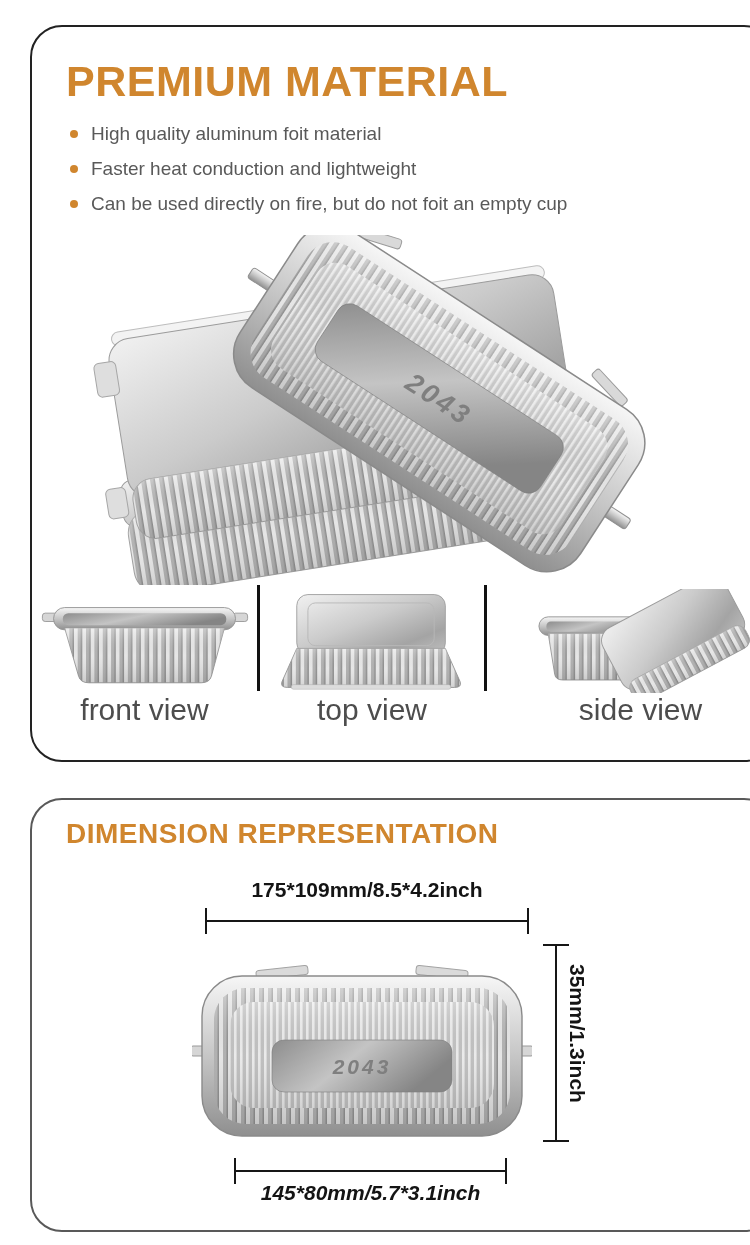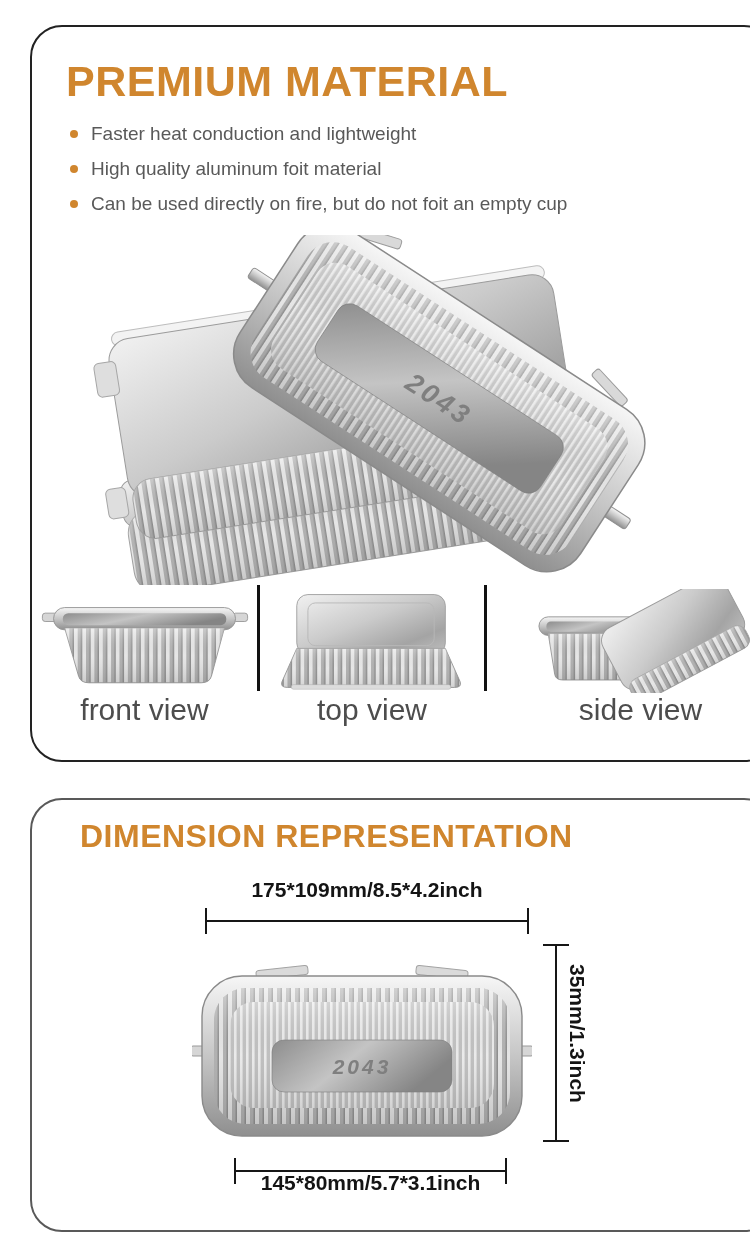"Faster heat conduction and lightweight" li.bullet { order: before "High quality aluminum foit material" -> after "High quality aluminum foit material" }
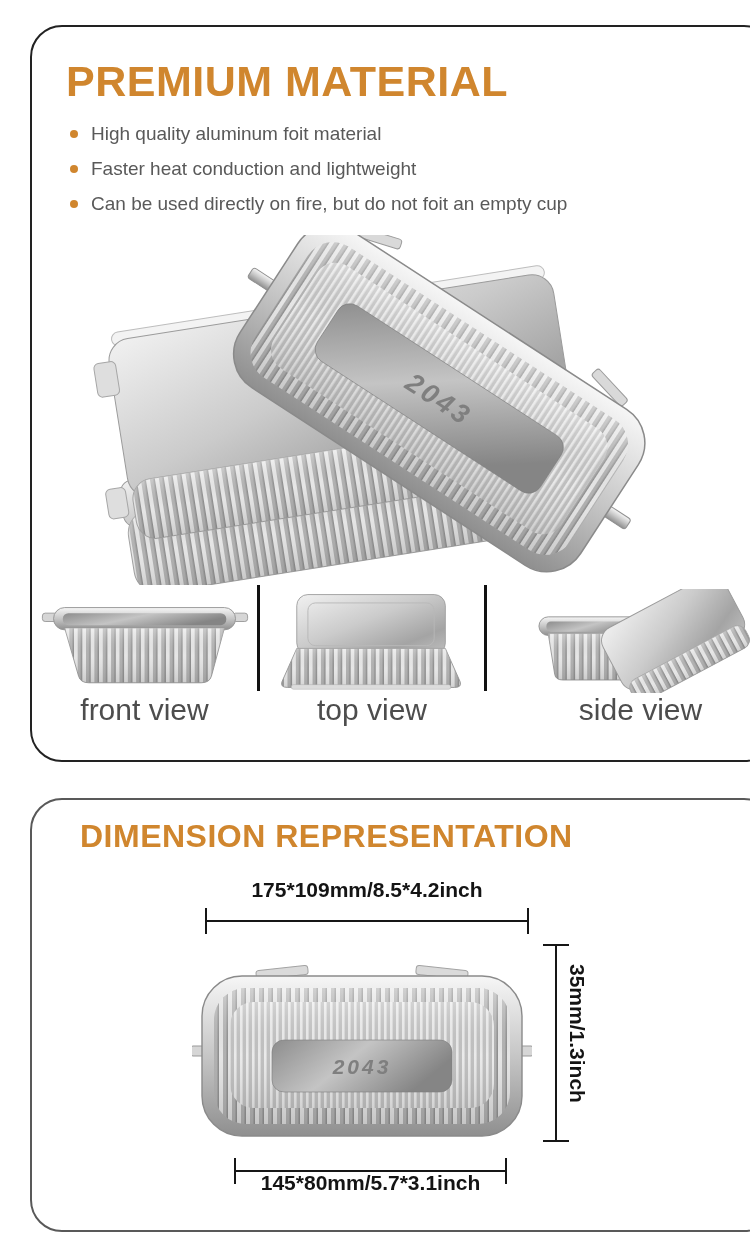"DIMENSION REPRESENTATION" .title2 { font-size: 32px -> 28px; left: 48px -> 34px }
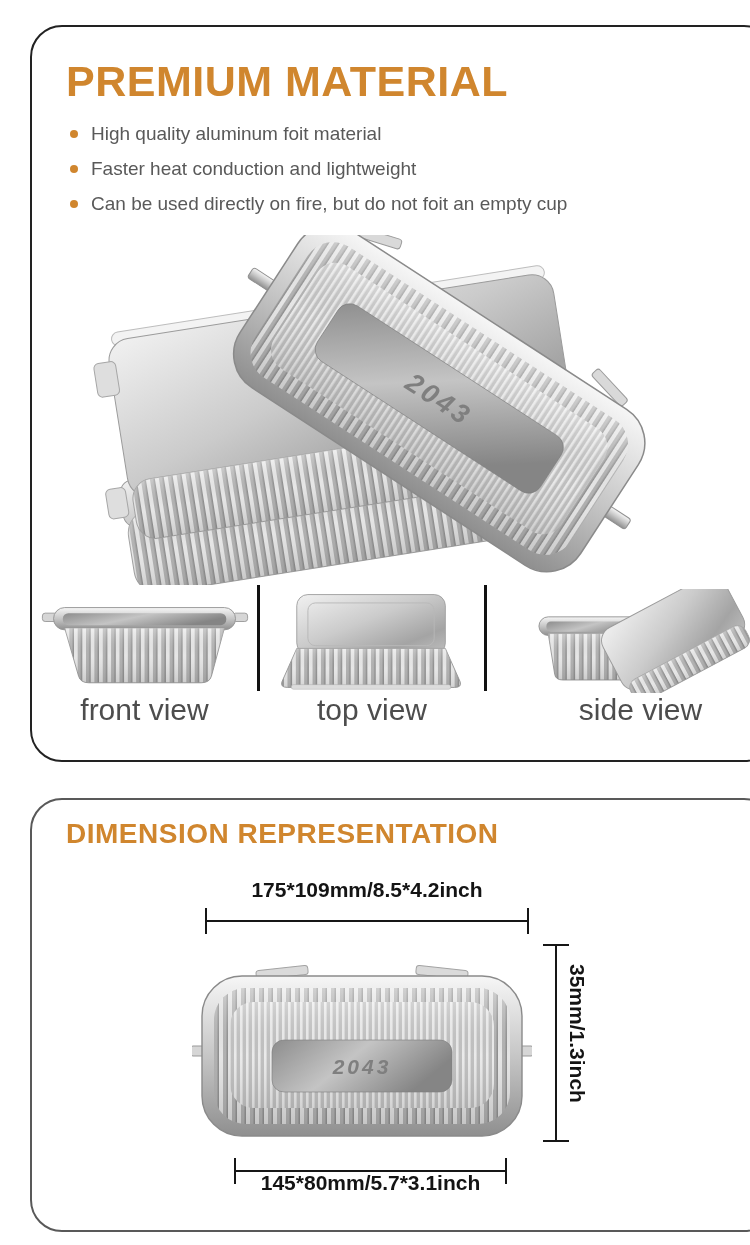"145*80mm/5.7*3.1inch" .dim-bottom-text { font-style: none -> italic; top: 371px -> 381px }
